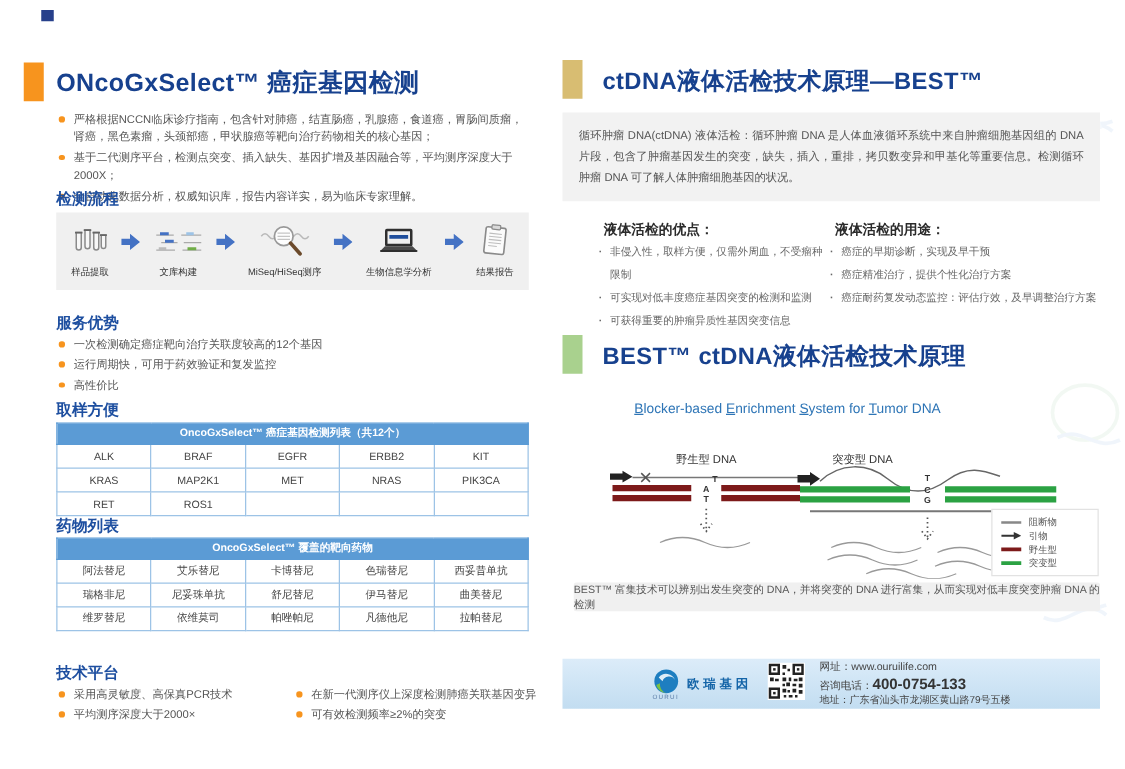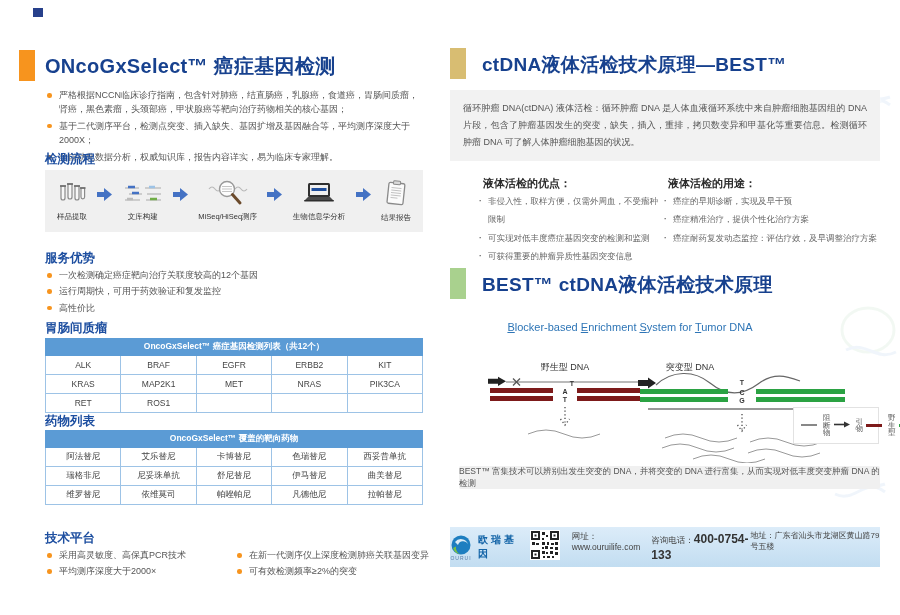"胃肠间质瘤" div.h-sec { text: 胃肠间质瘤 -> 取样方便 }
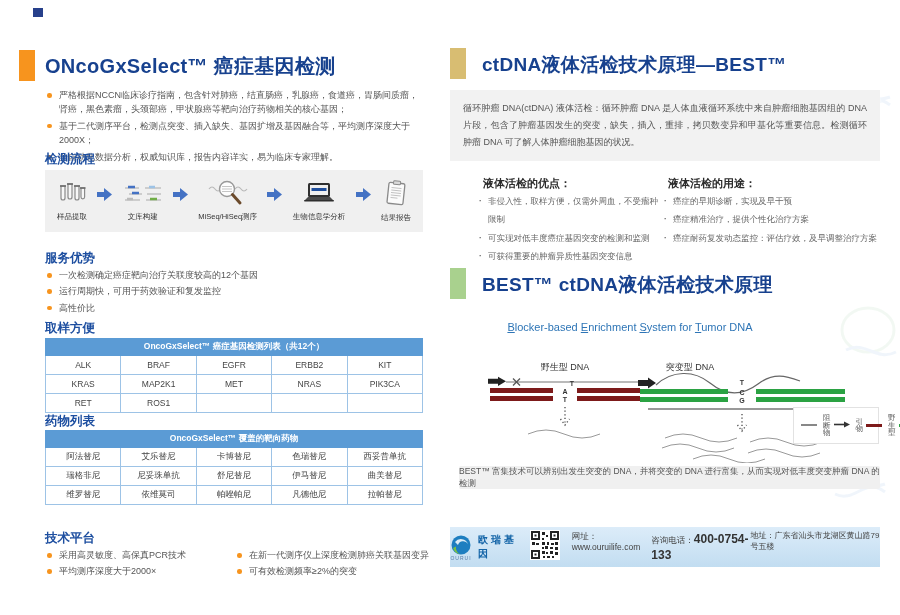"阻断物" .legend { flex-direction: row -> column }
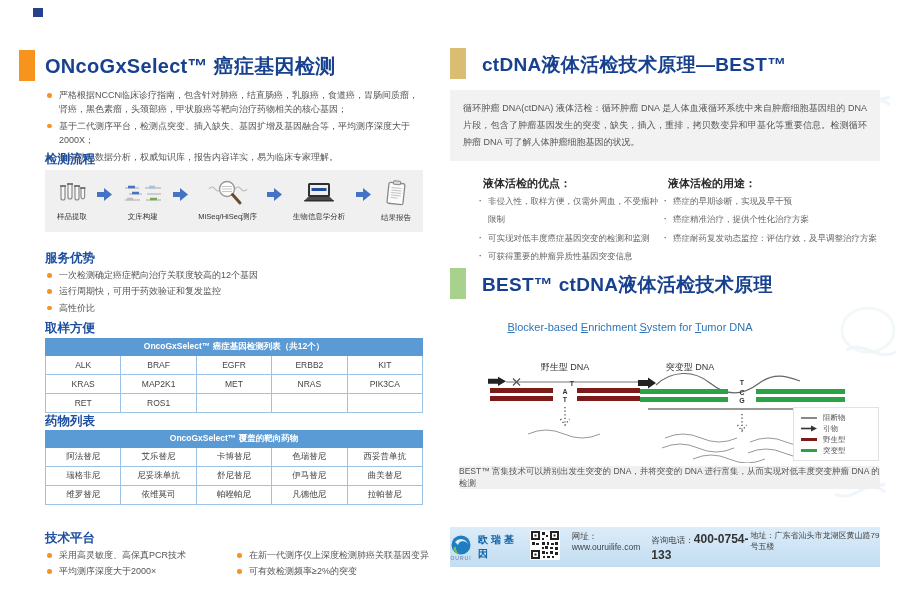"网址：www.ouruilife.com" .contact { flex-direction: row -> column }
